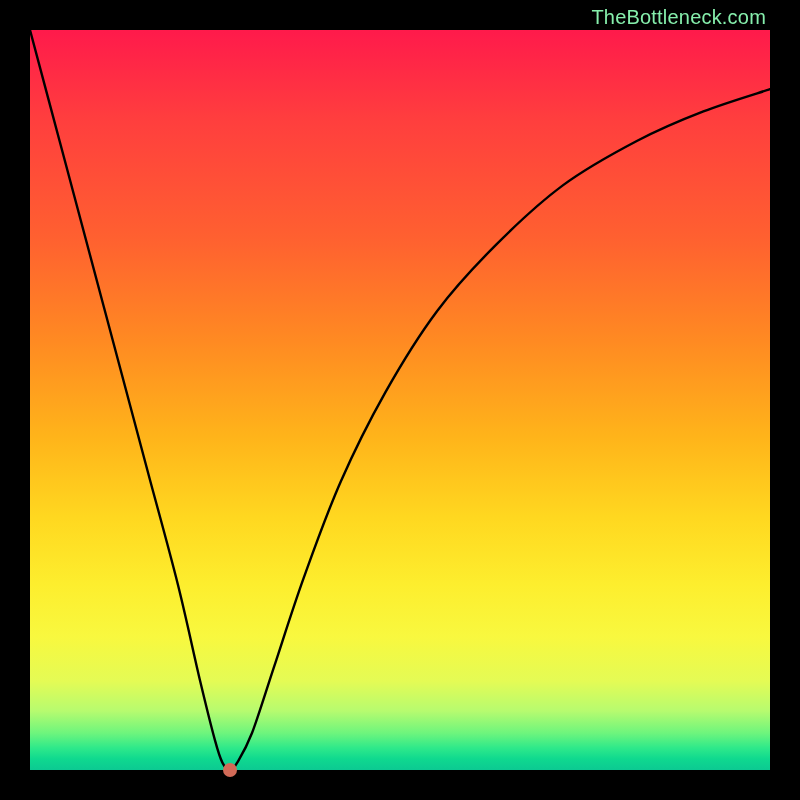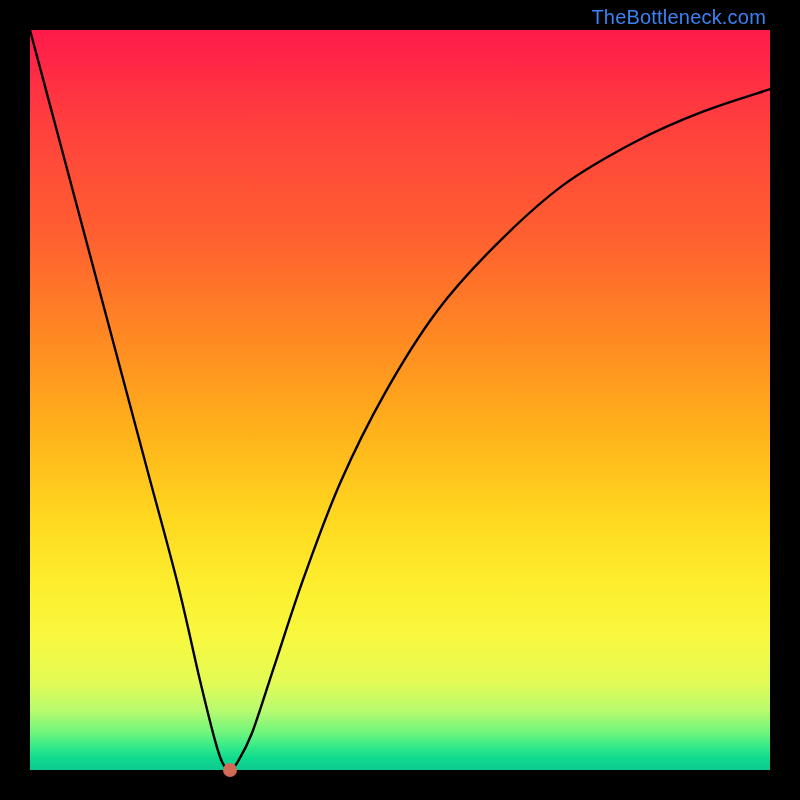"TheBottleneck.com" .watermark { color: #3b82f6 -> #86efac }
